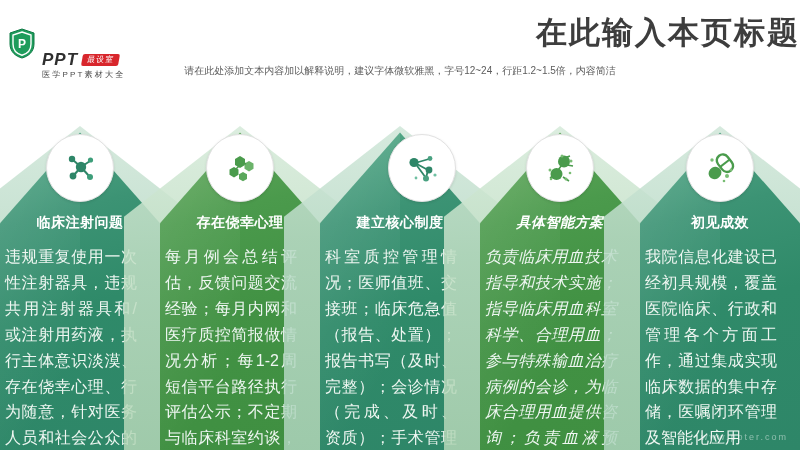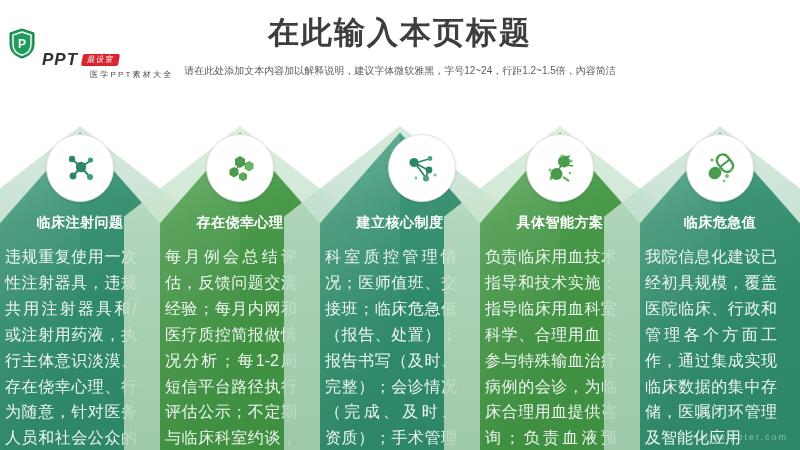"在此输入本页标题" .title { text-align: center -> right }
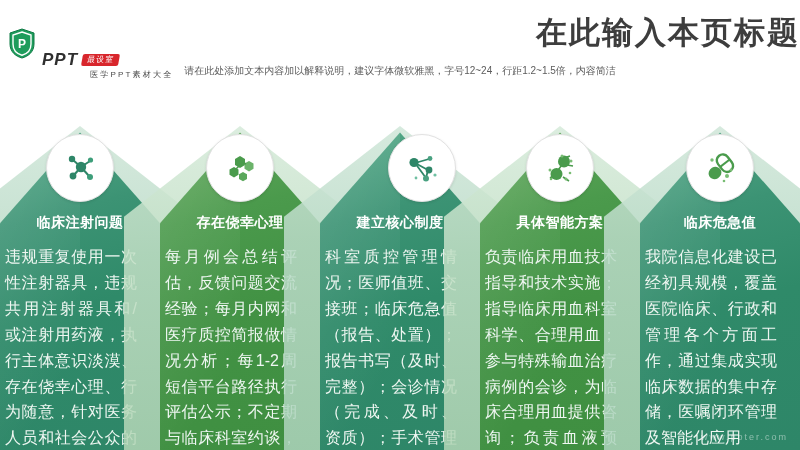"医学PPT素材大全" .logo-sub { margin-left: 48px -> none }
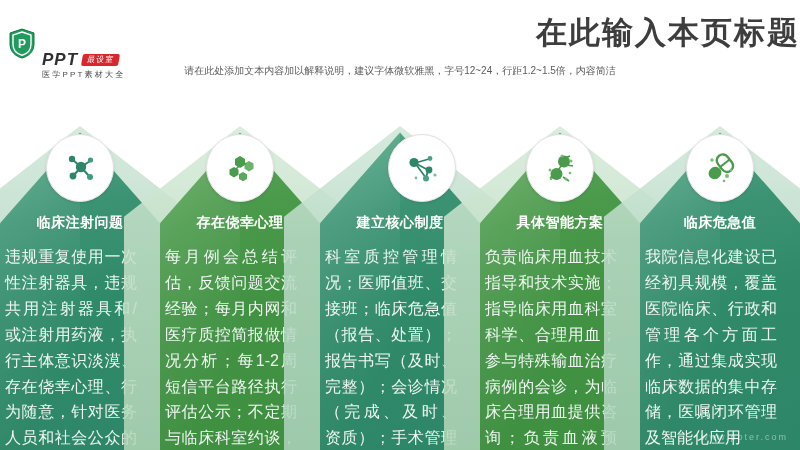"具体智能方案" .colwrap.c3 { font-style: none -> italic }
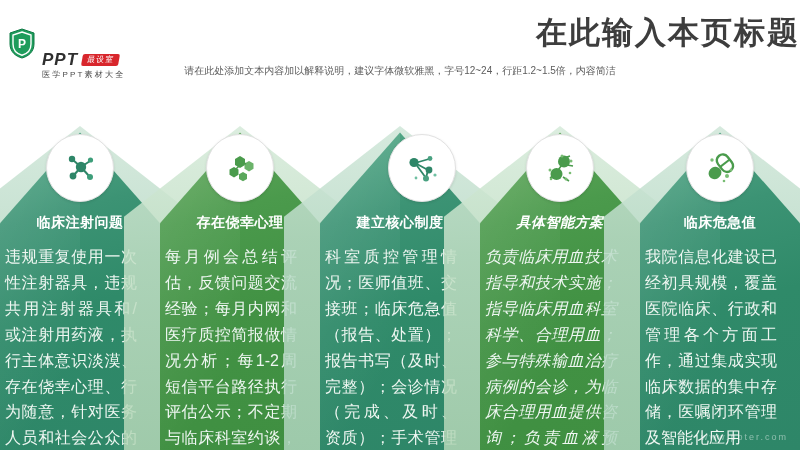"临床危急值" div.col-title { text: 临床危急值 -> 初见成效 }
